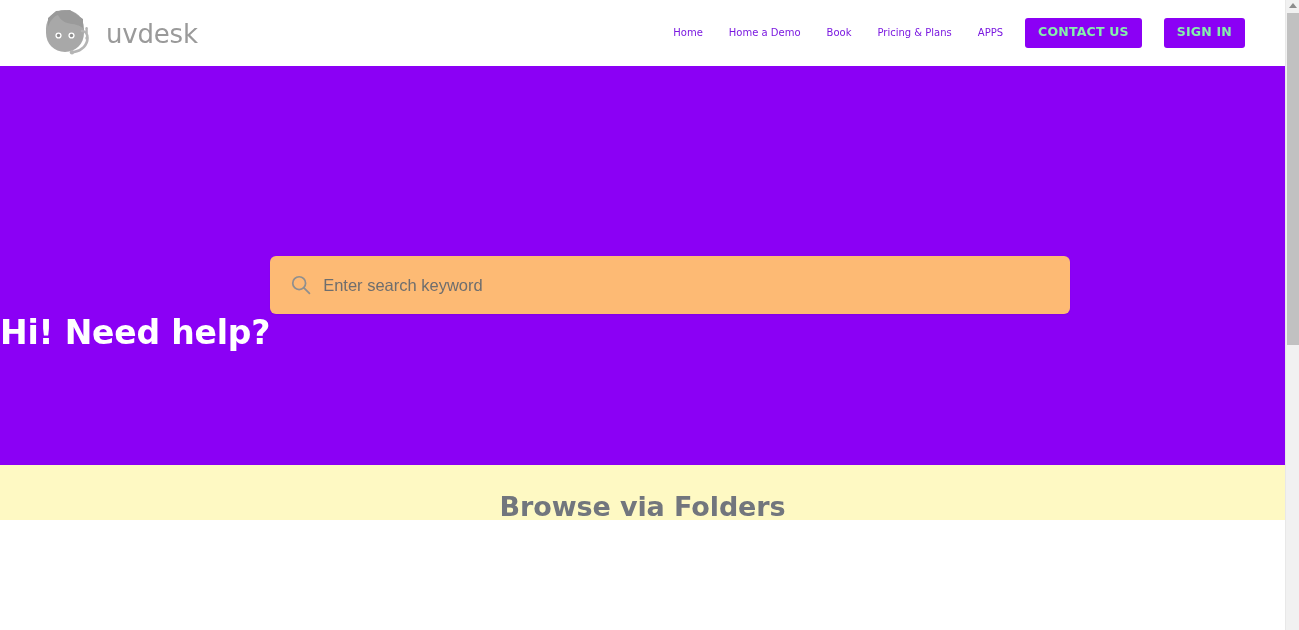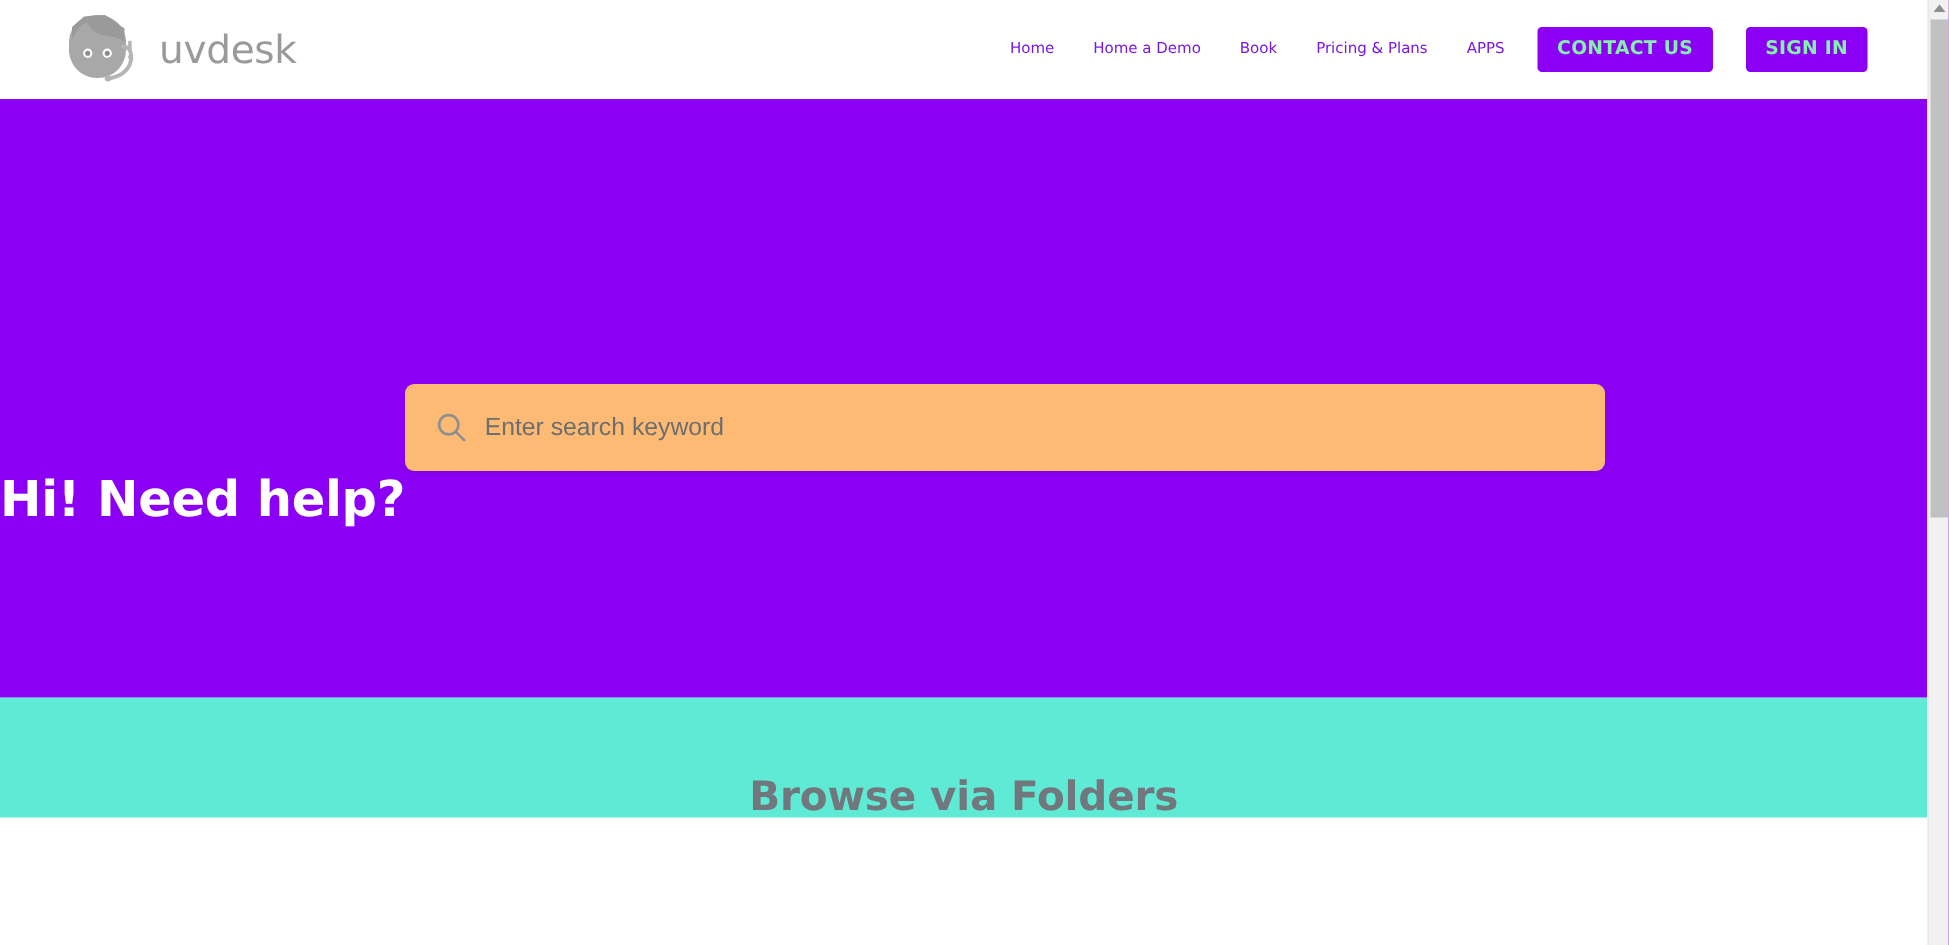"Browse via Folders" .folders { background: #5eead4 -> #fef9c3; padding-top: 53px -> 28px }
